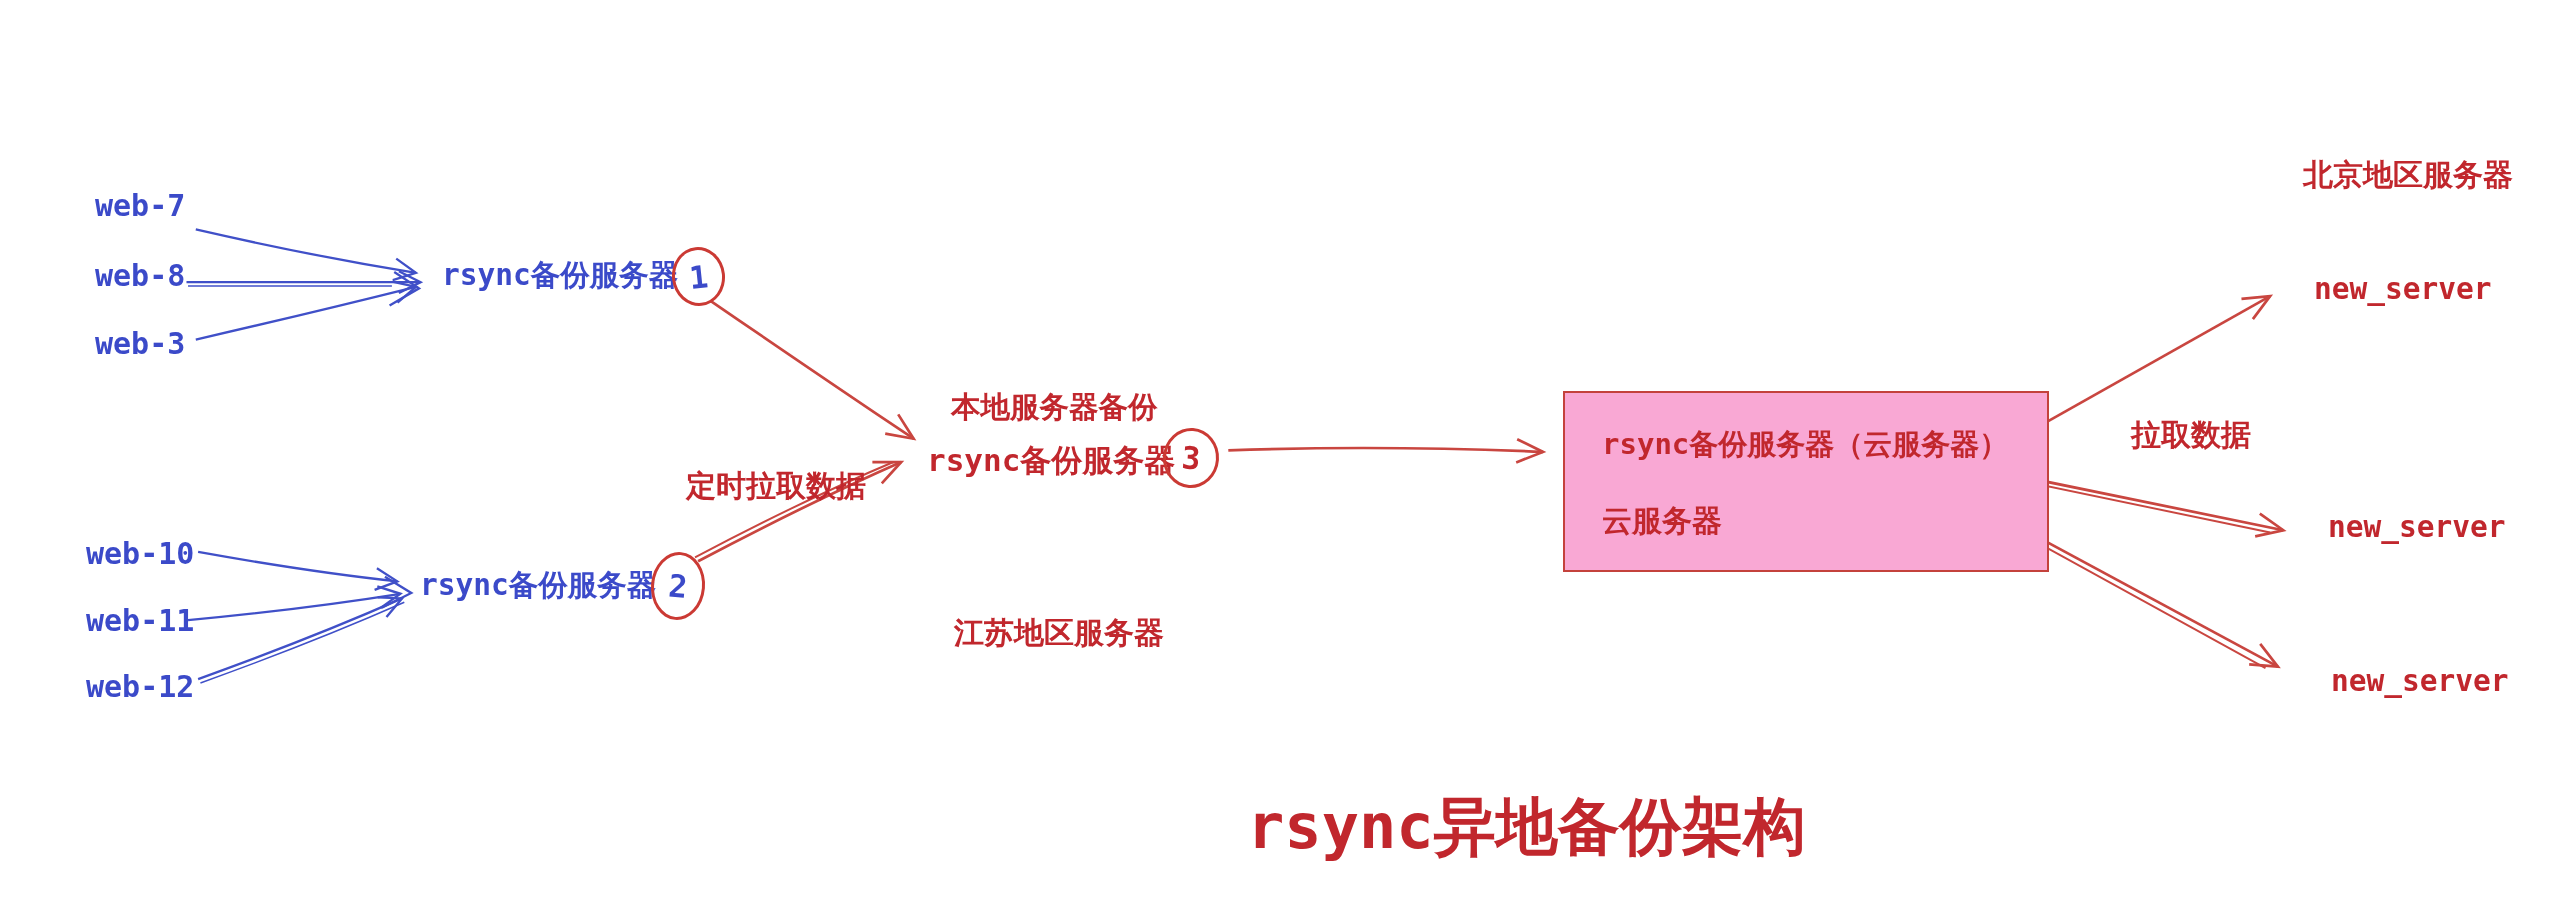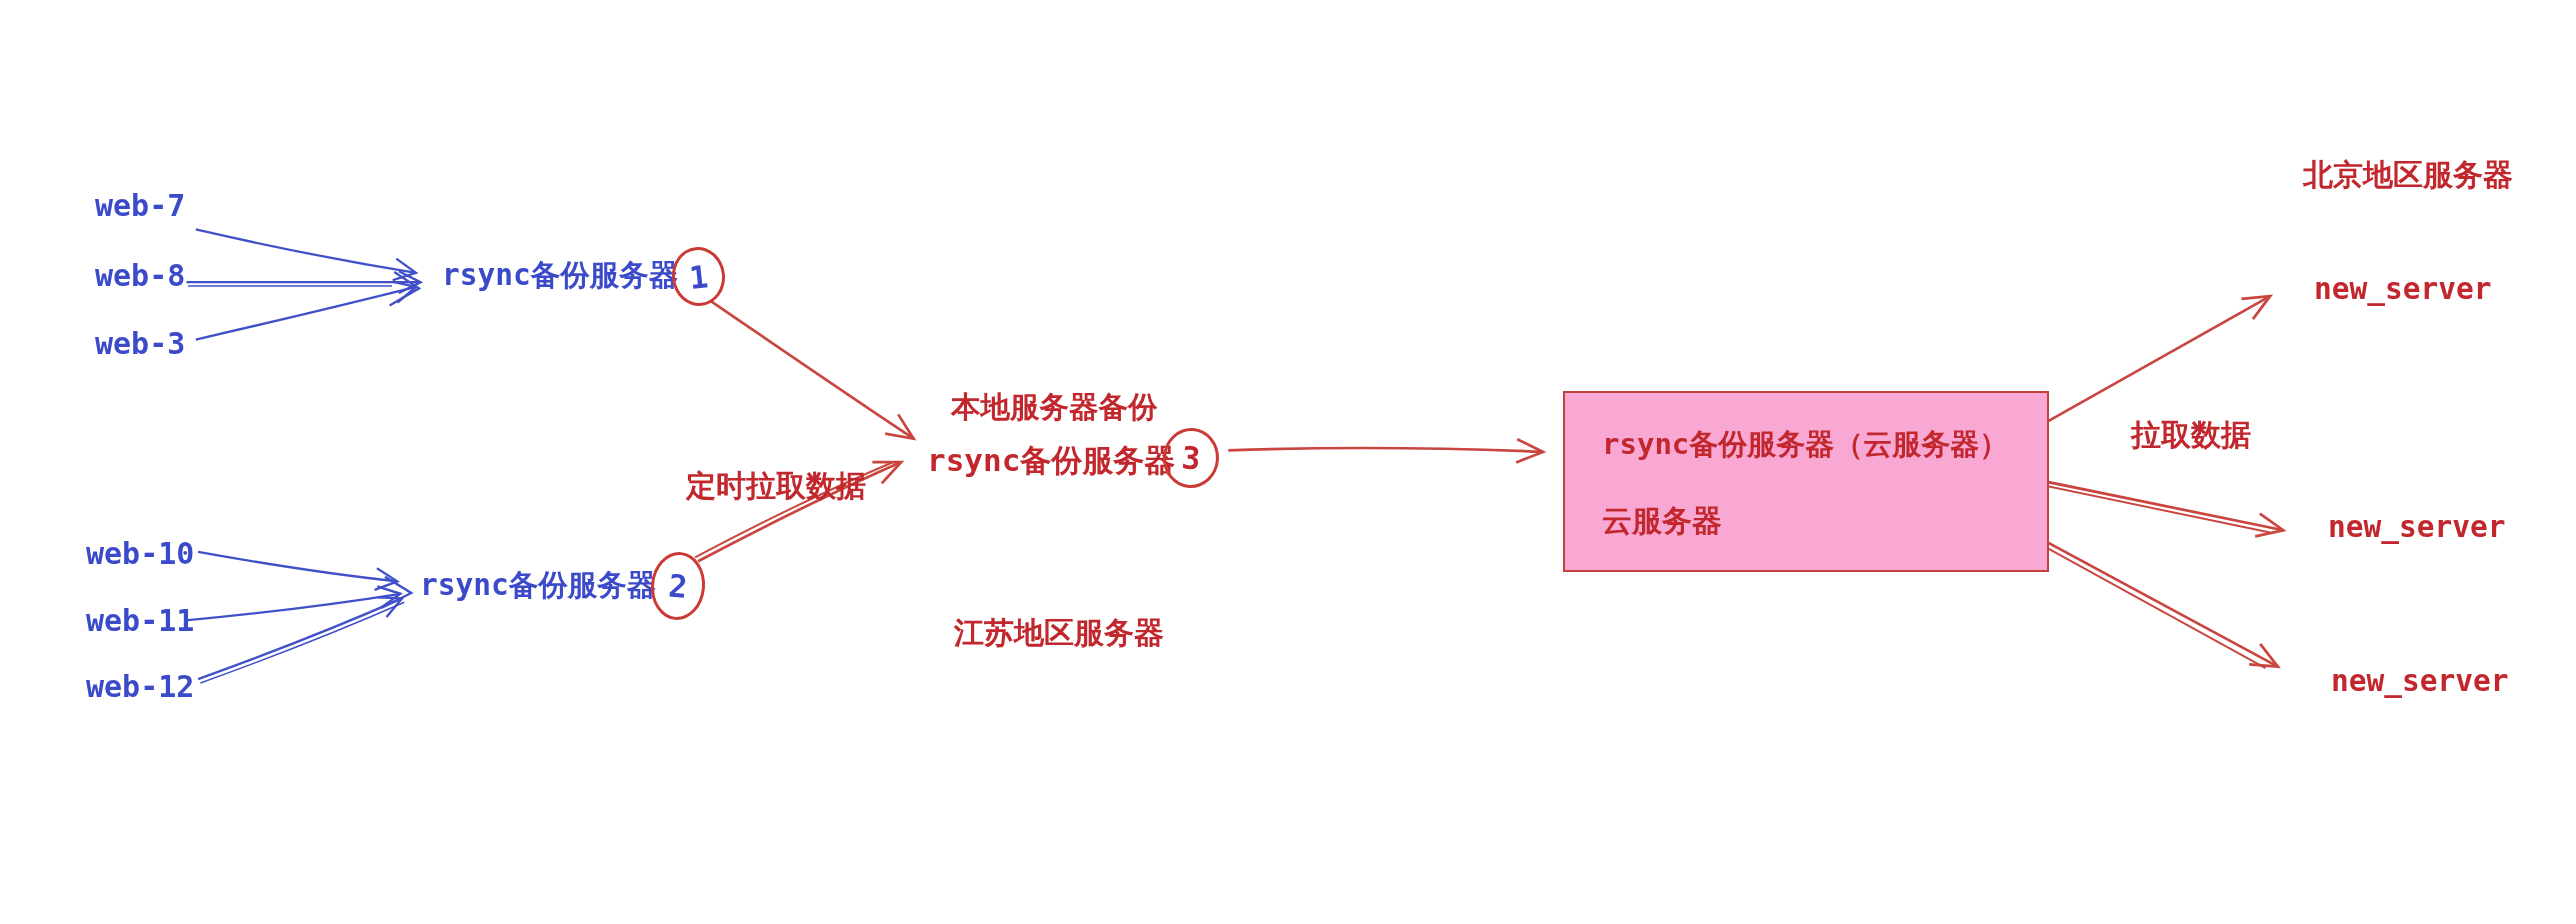"rsync异地备份架构" div.title { html: none -> <div>rsync异地备份架构</div> }
